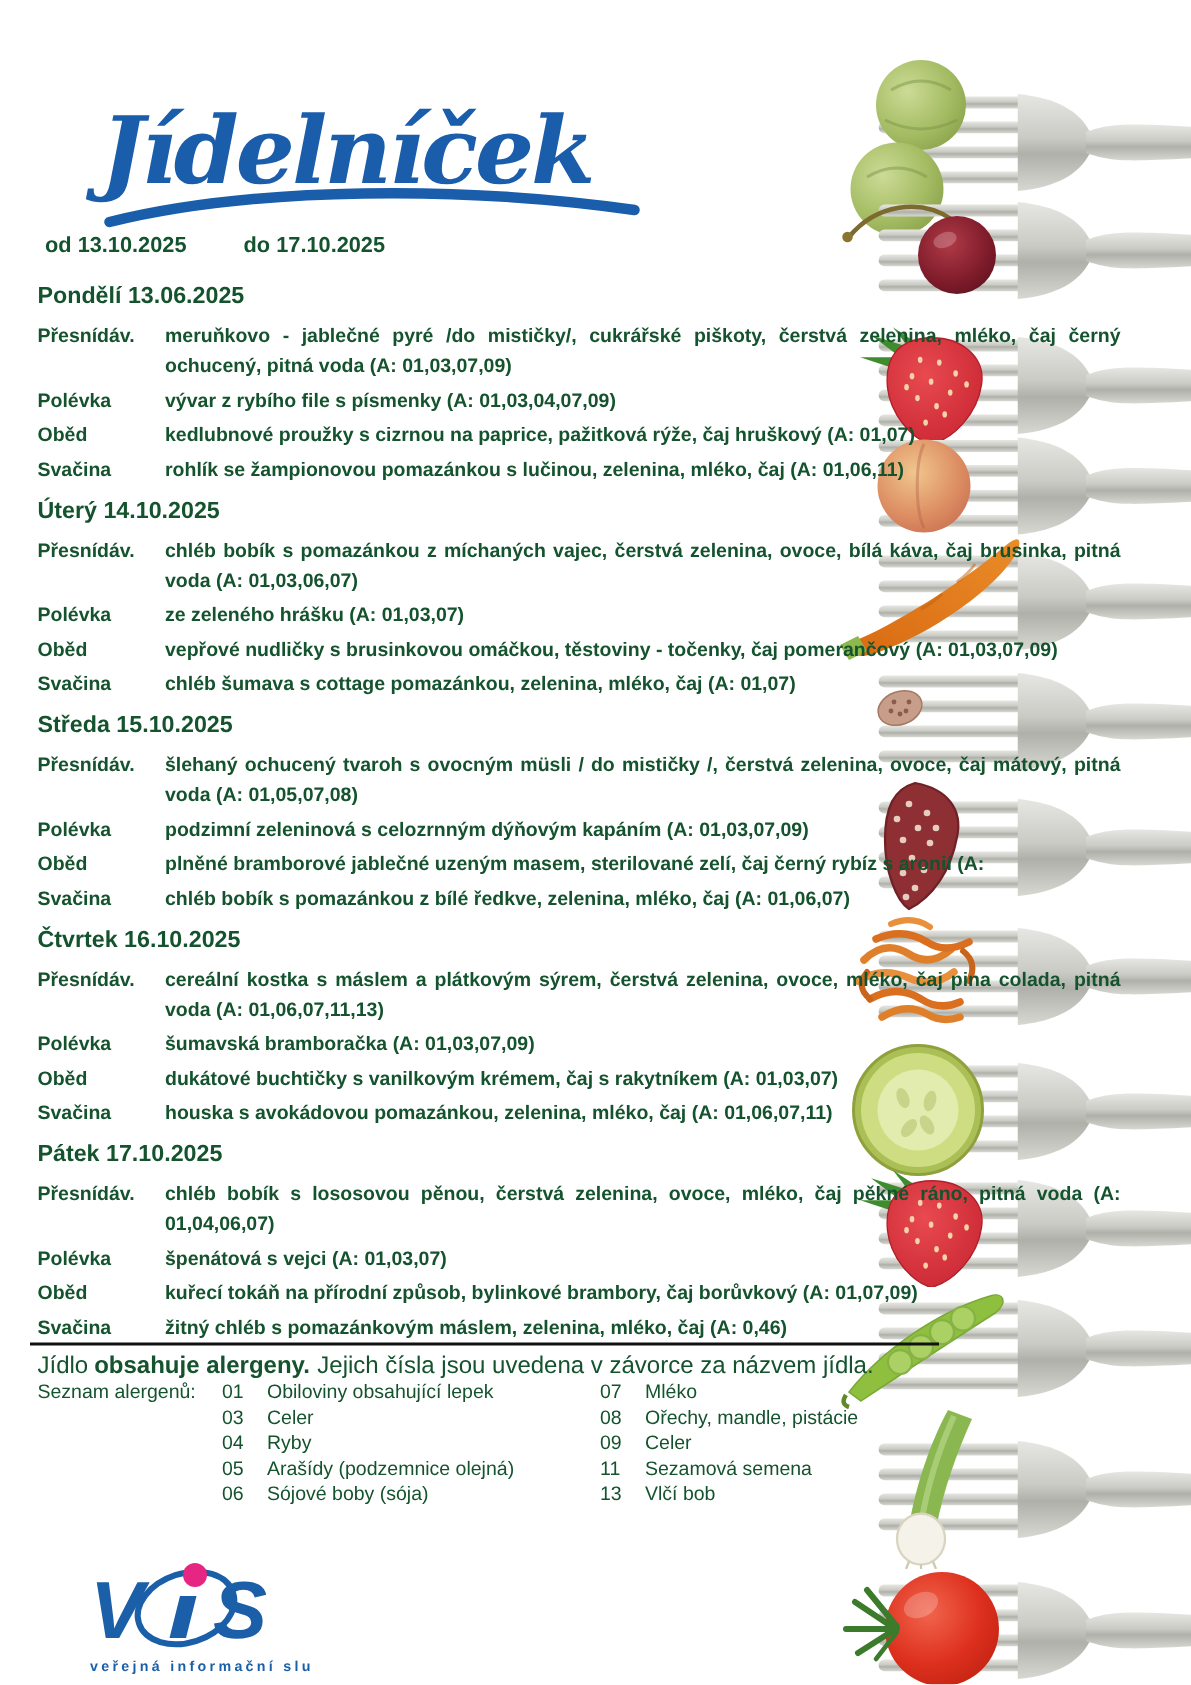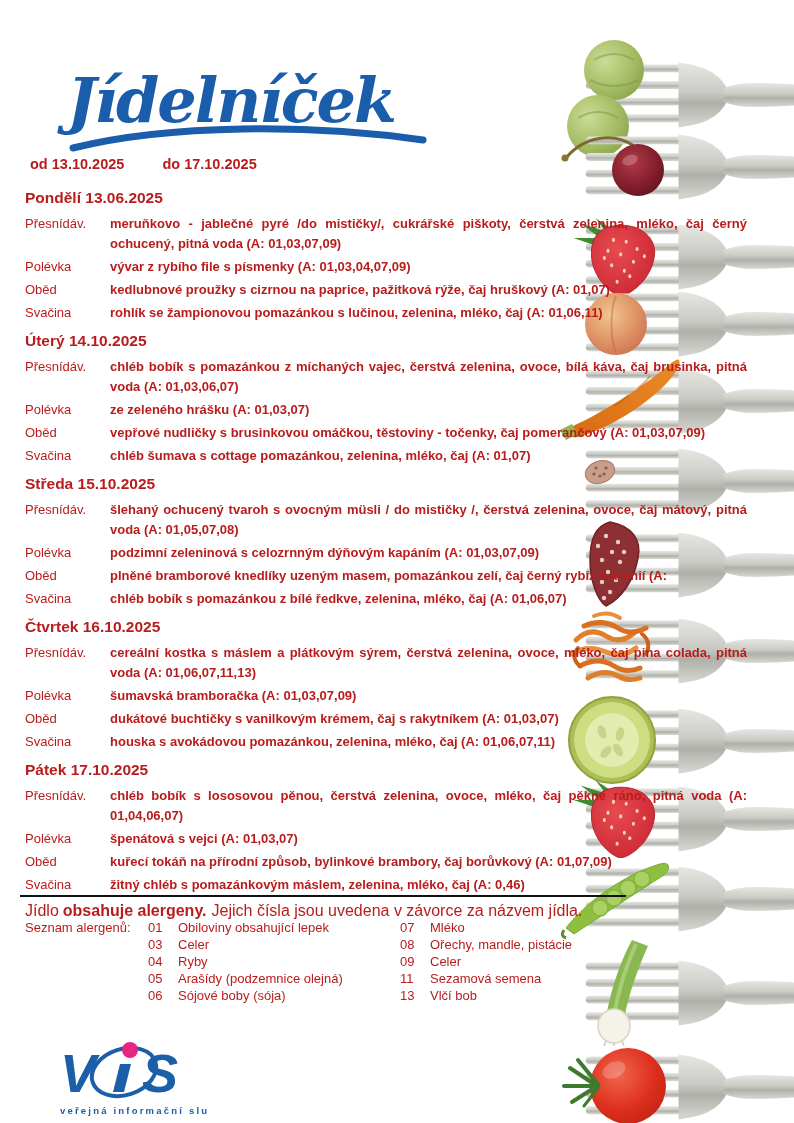"Jídelníček" #page { color: #b91c1c -> #14532d }
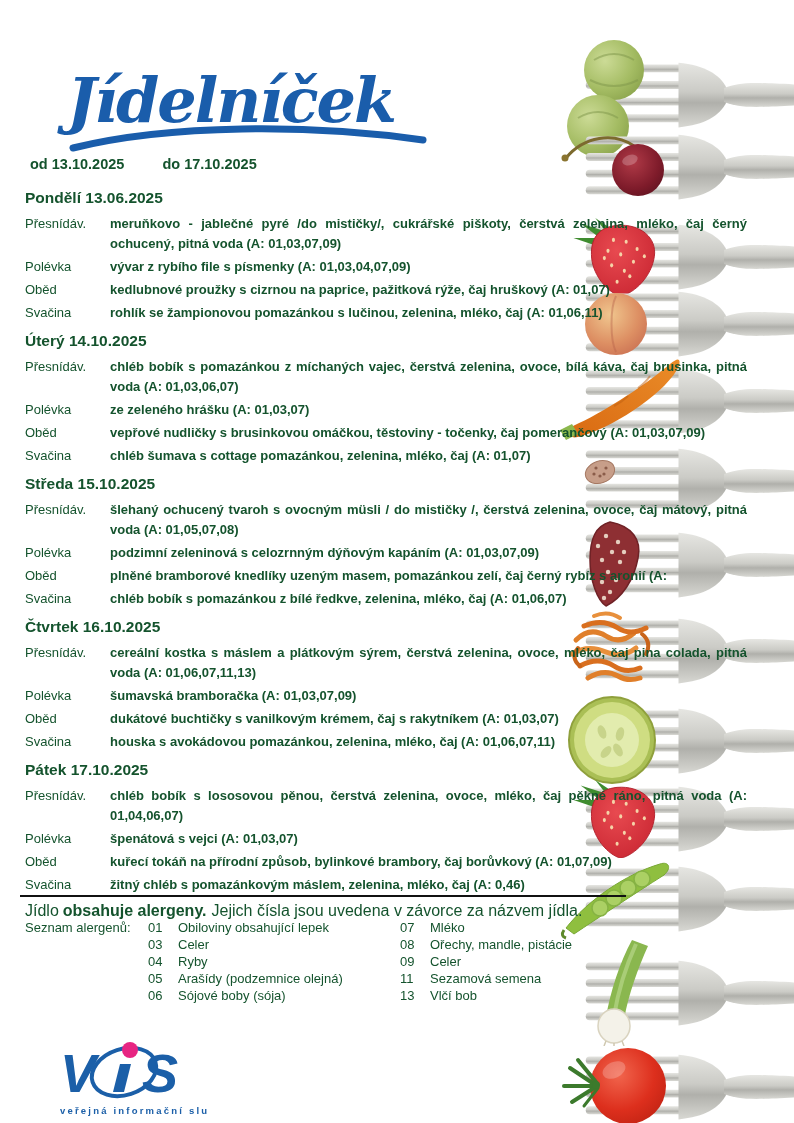"Přesnídáv." .row .label { font-weight: normal -> bold }
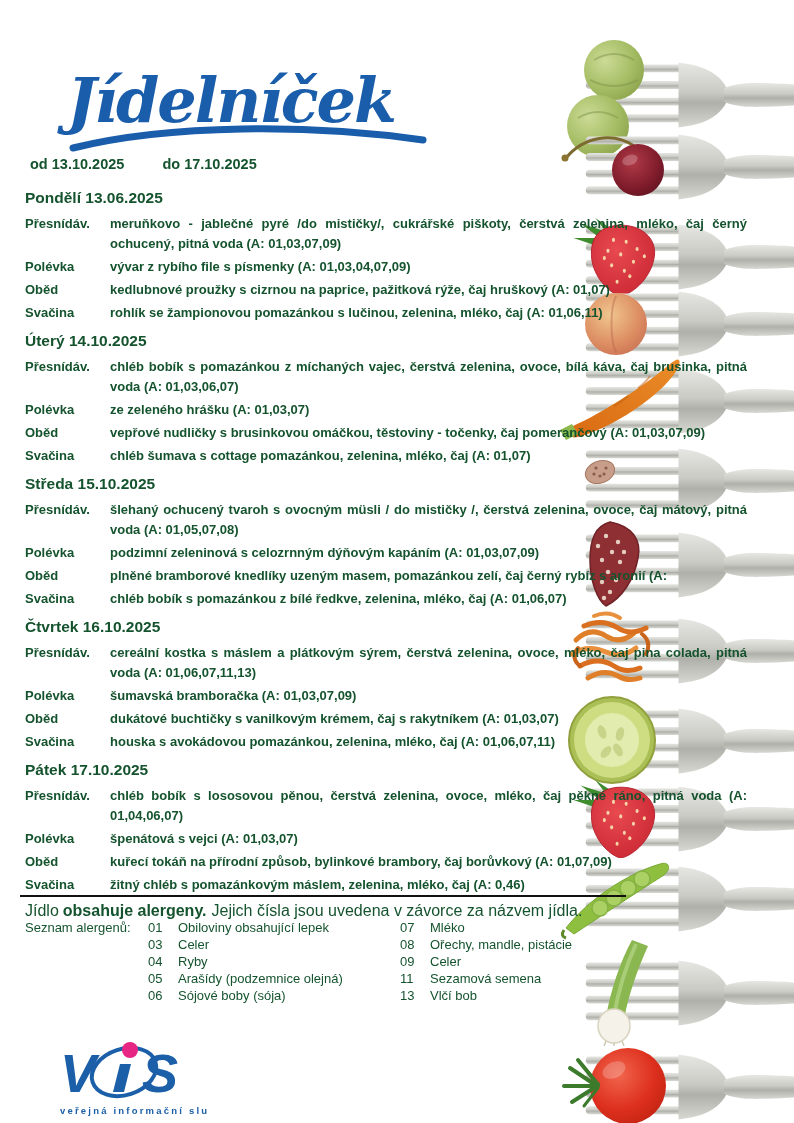"plněné bramborové knedlíky uzeným masem," span.text { text: knedlíky uzeným masem, pomazánkou -> jablečné uzeným masem, sterilované }
